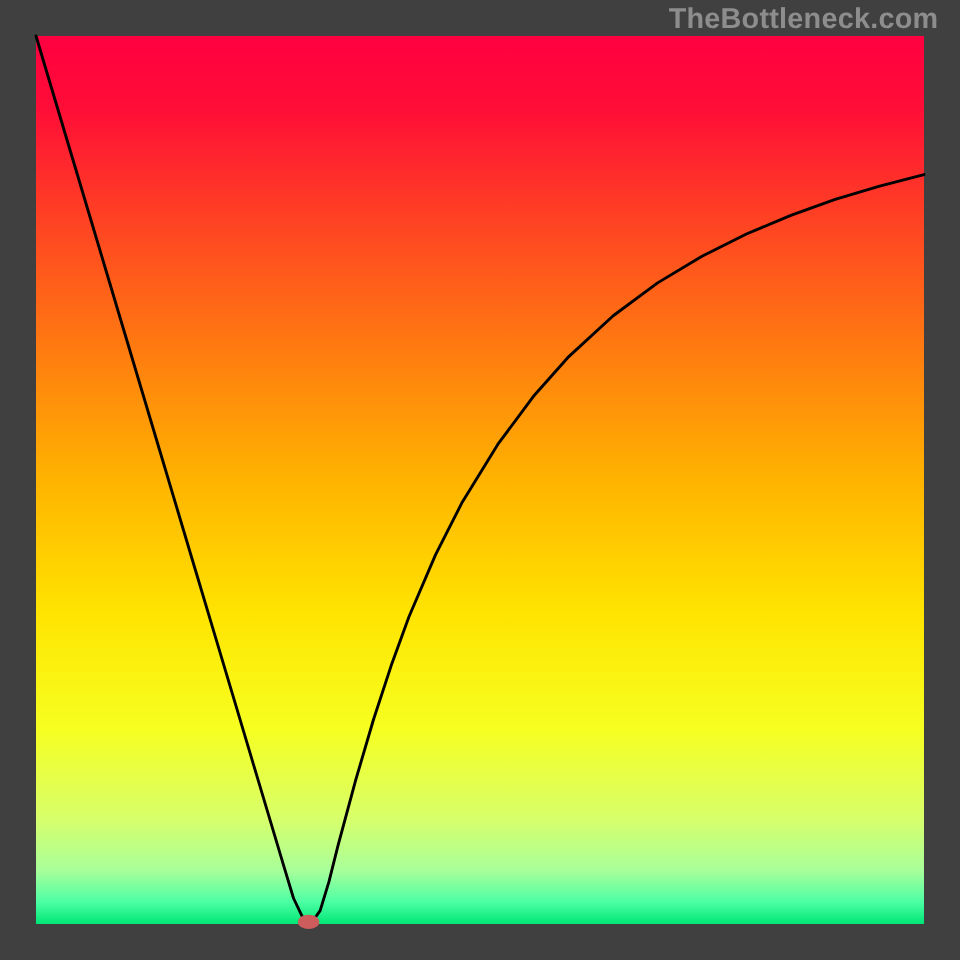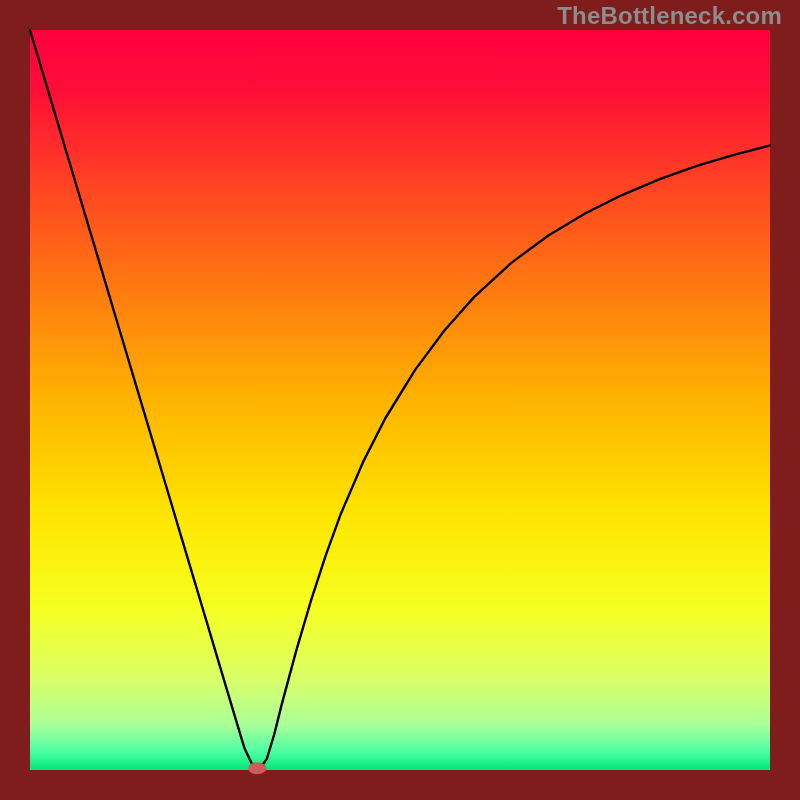"TheBottleneck.com" .frame { background: #7f1d1d -> #404040 }
